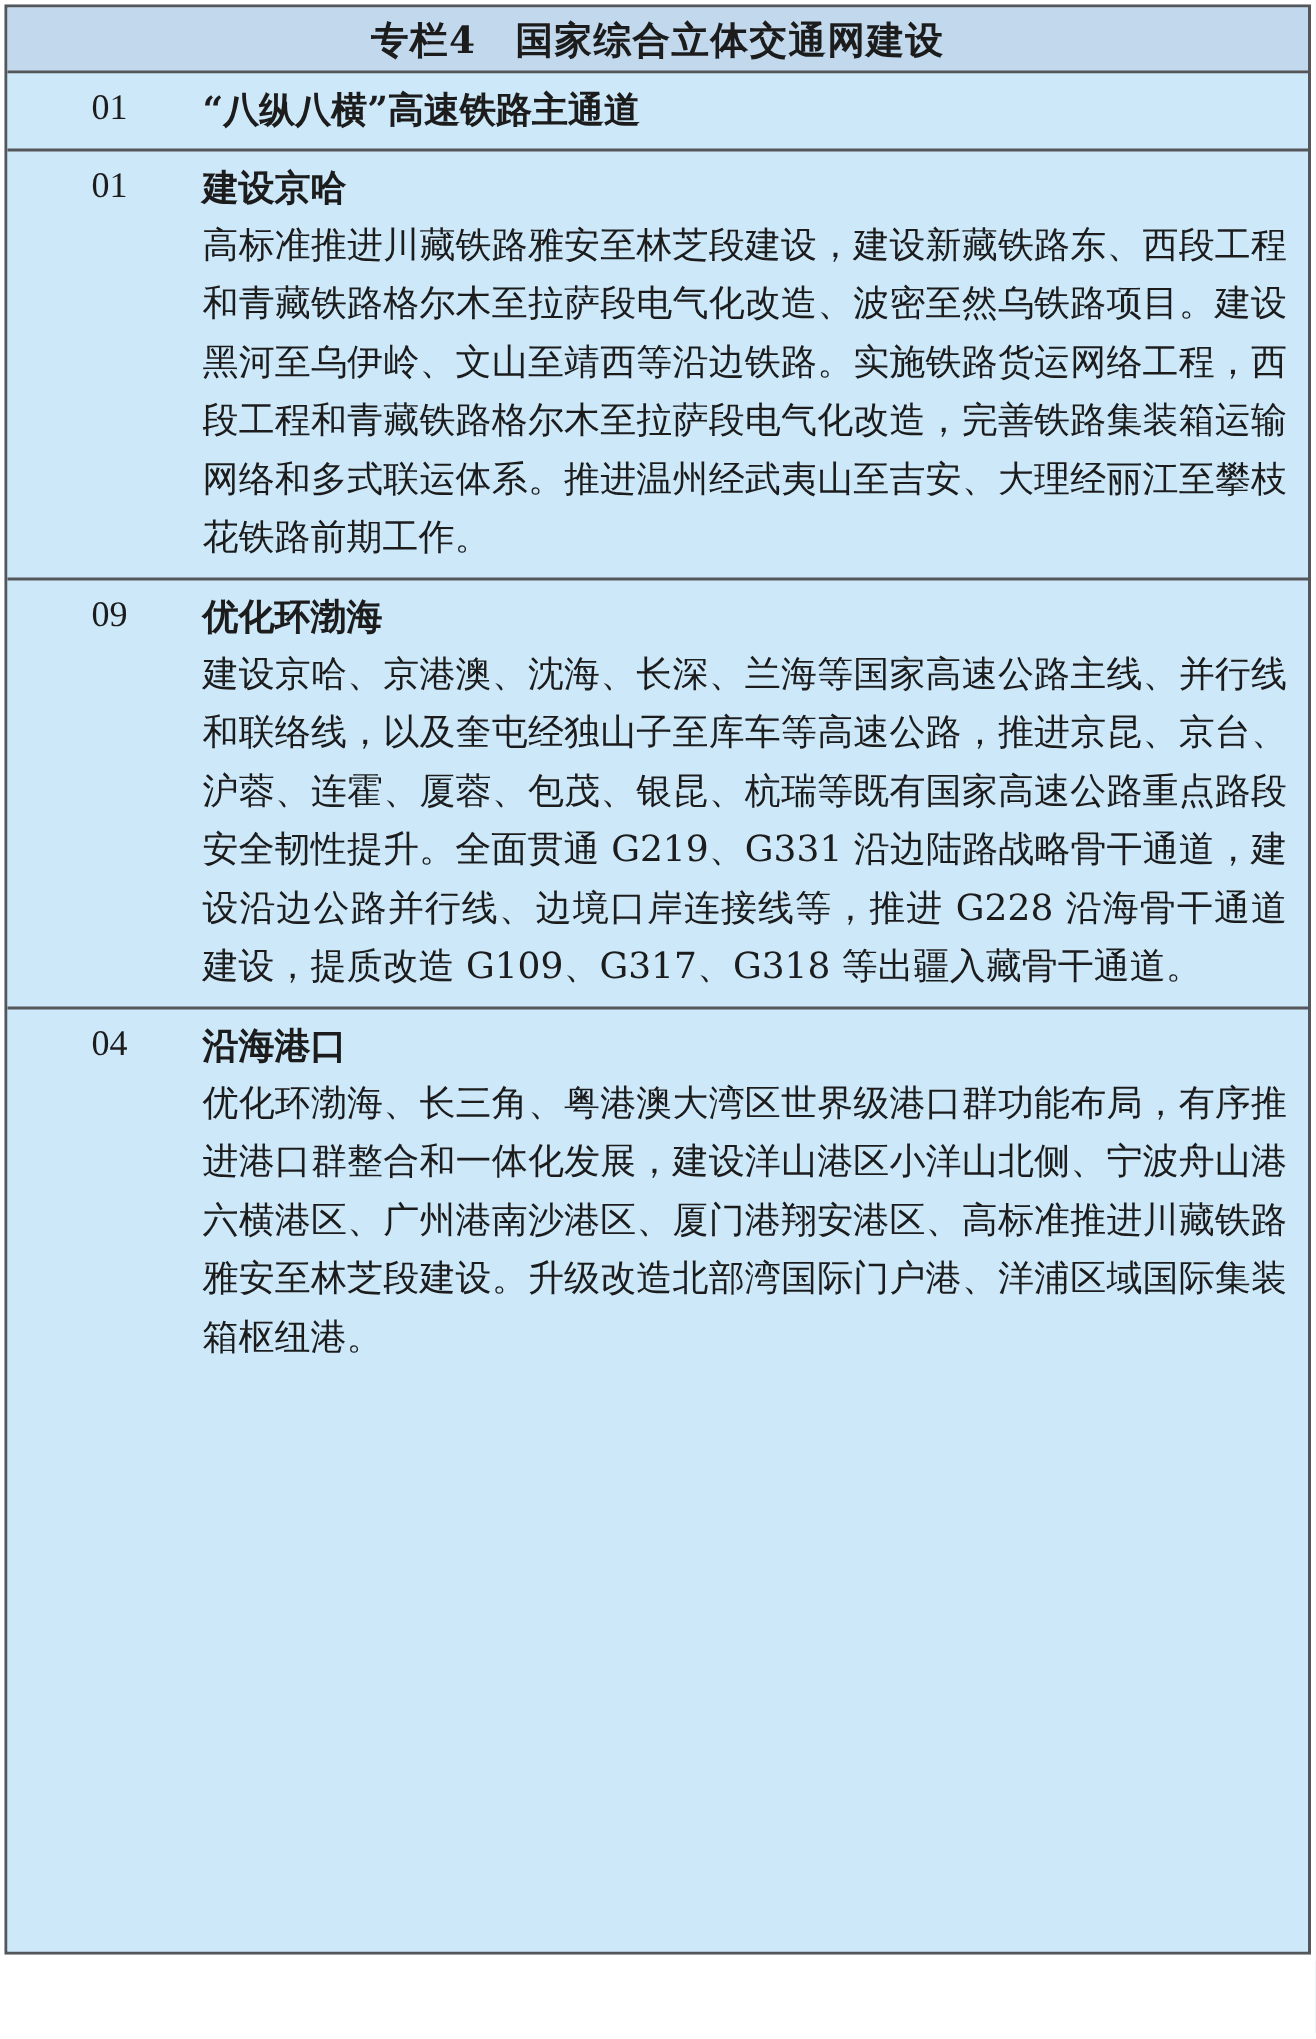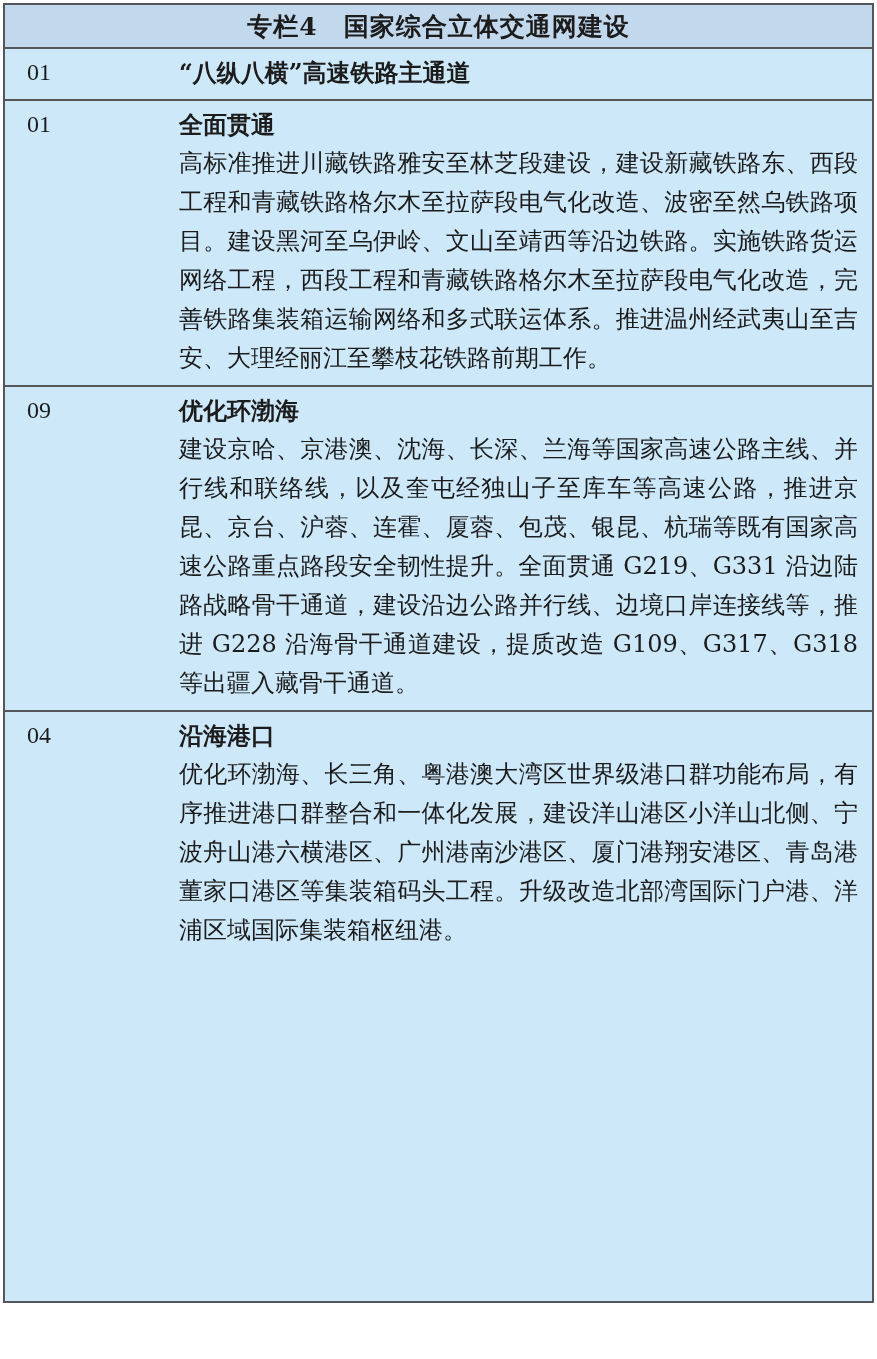"01" .sec-num { padding-left: 22px -> 56px }
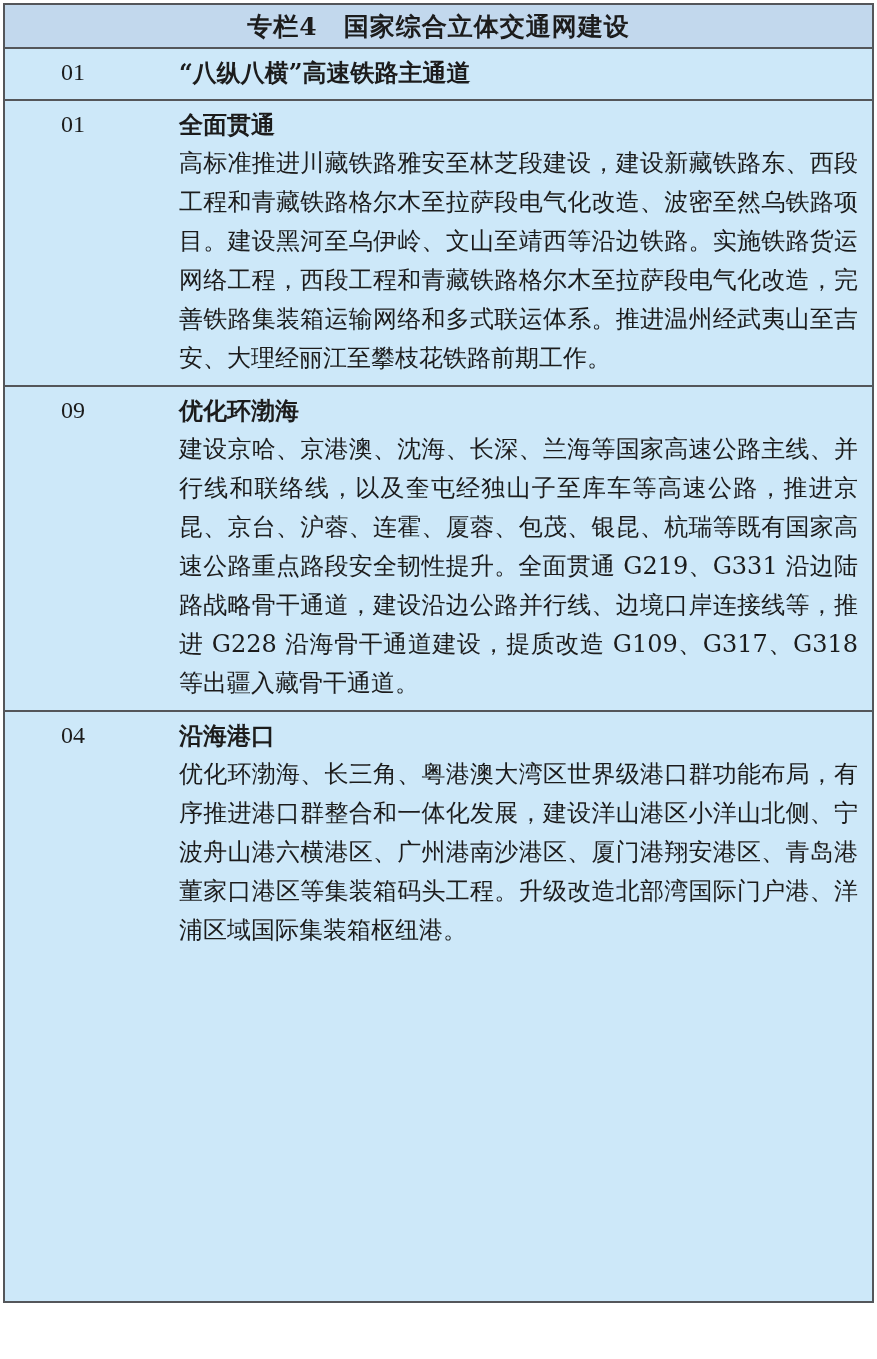"“八纵八横”高速铁路主通道" .sec-content { margin-left: 44px -> none }
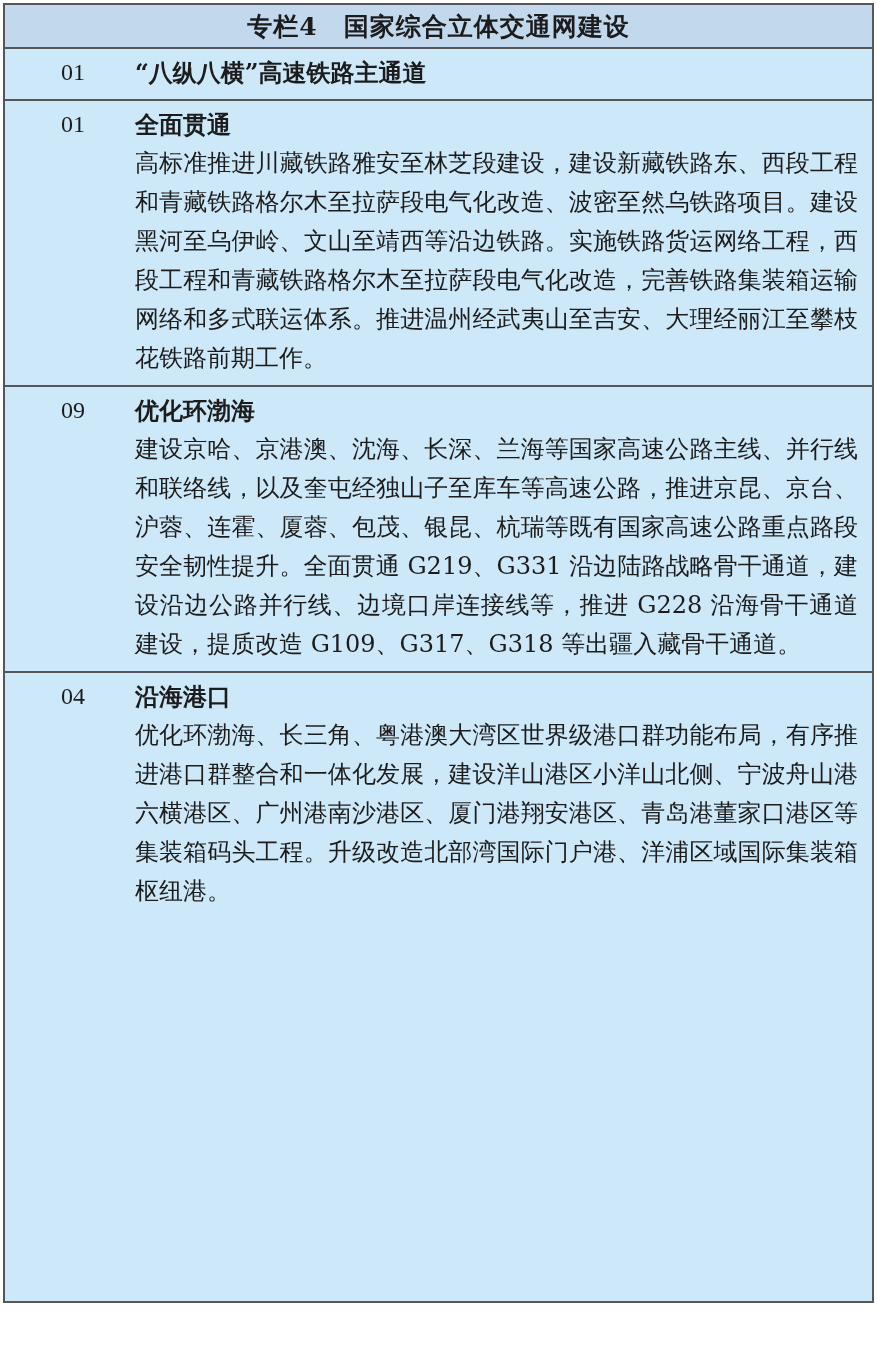"全面贯通" h3.sec-heading { text: 全面贯通 -> 建设京哈 }
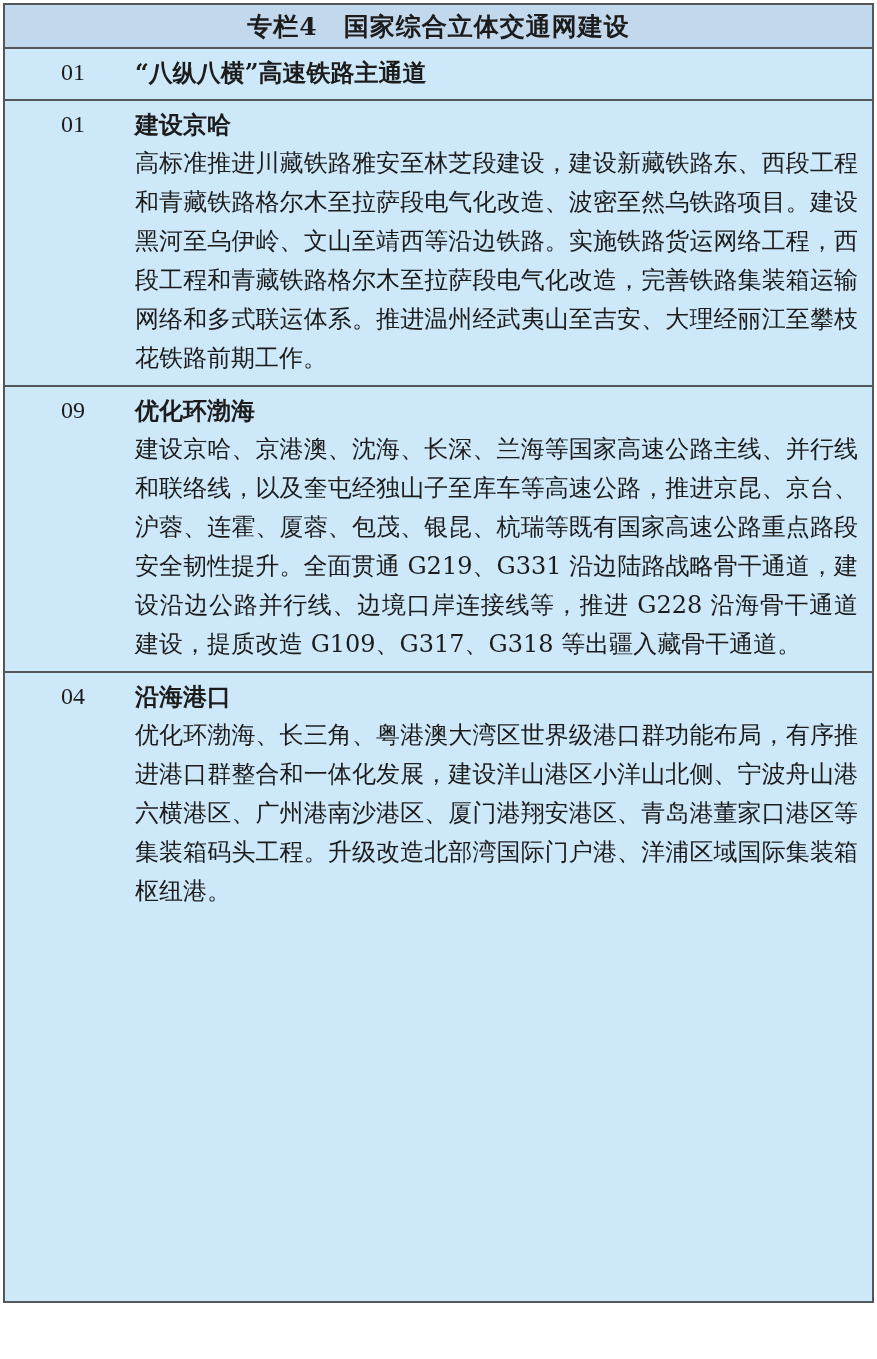"优化环渤海、长三角、粤港澳大湾区世界级港口群功能布局，有序推进港口群整合和一体化" p.sec-body { text: 青岛港董家口港区等集装箱码头工程 -> 高标准推进川藏铁路雅安至林芝段建设 }
